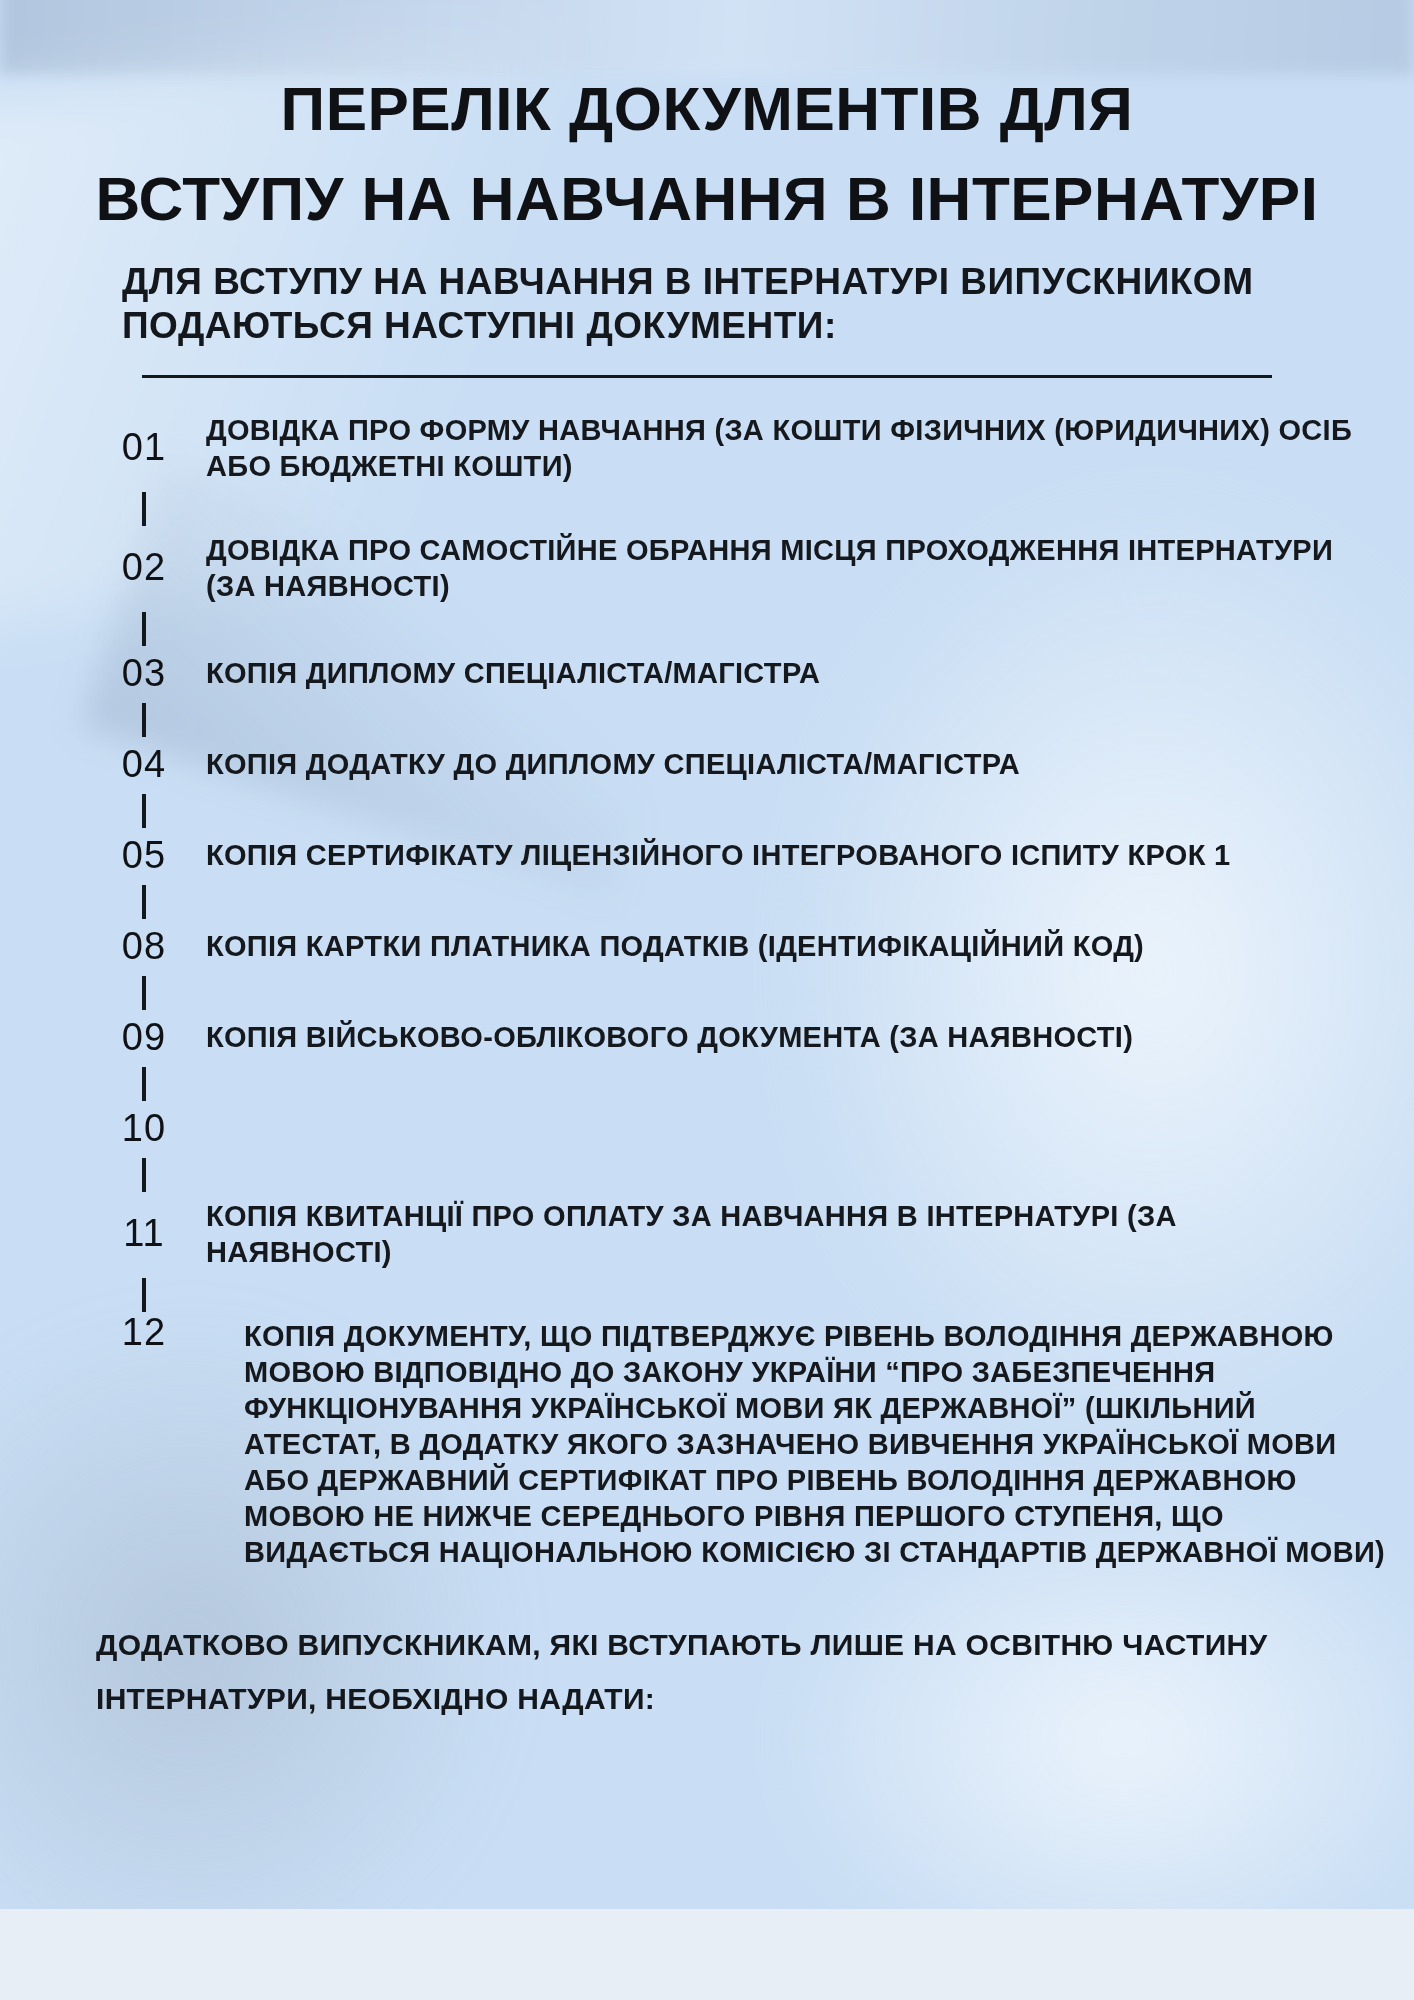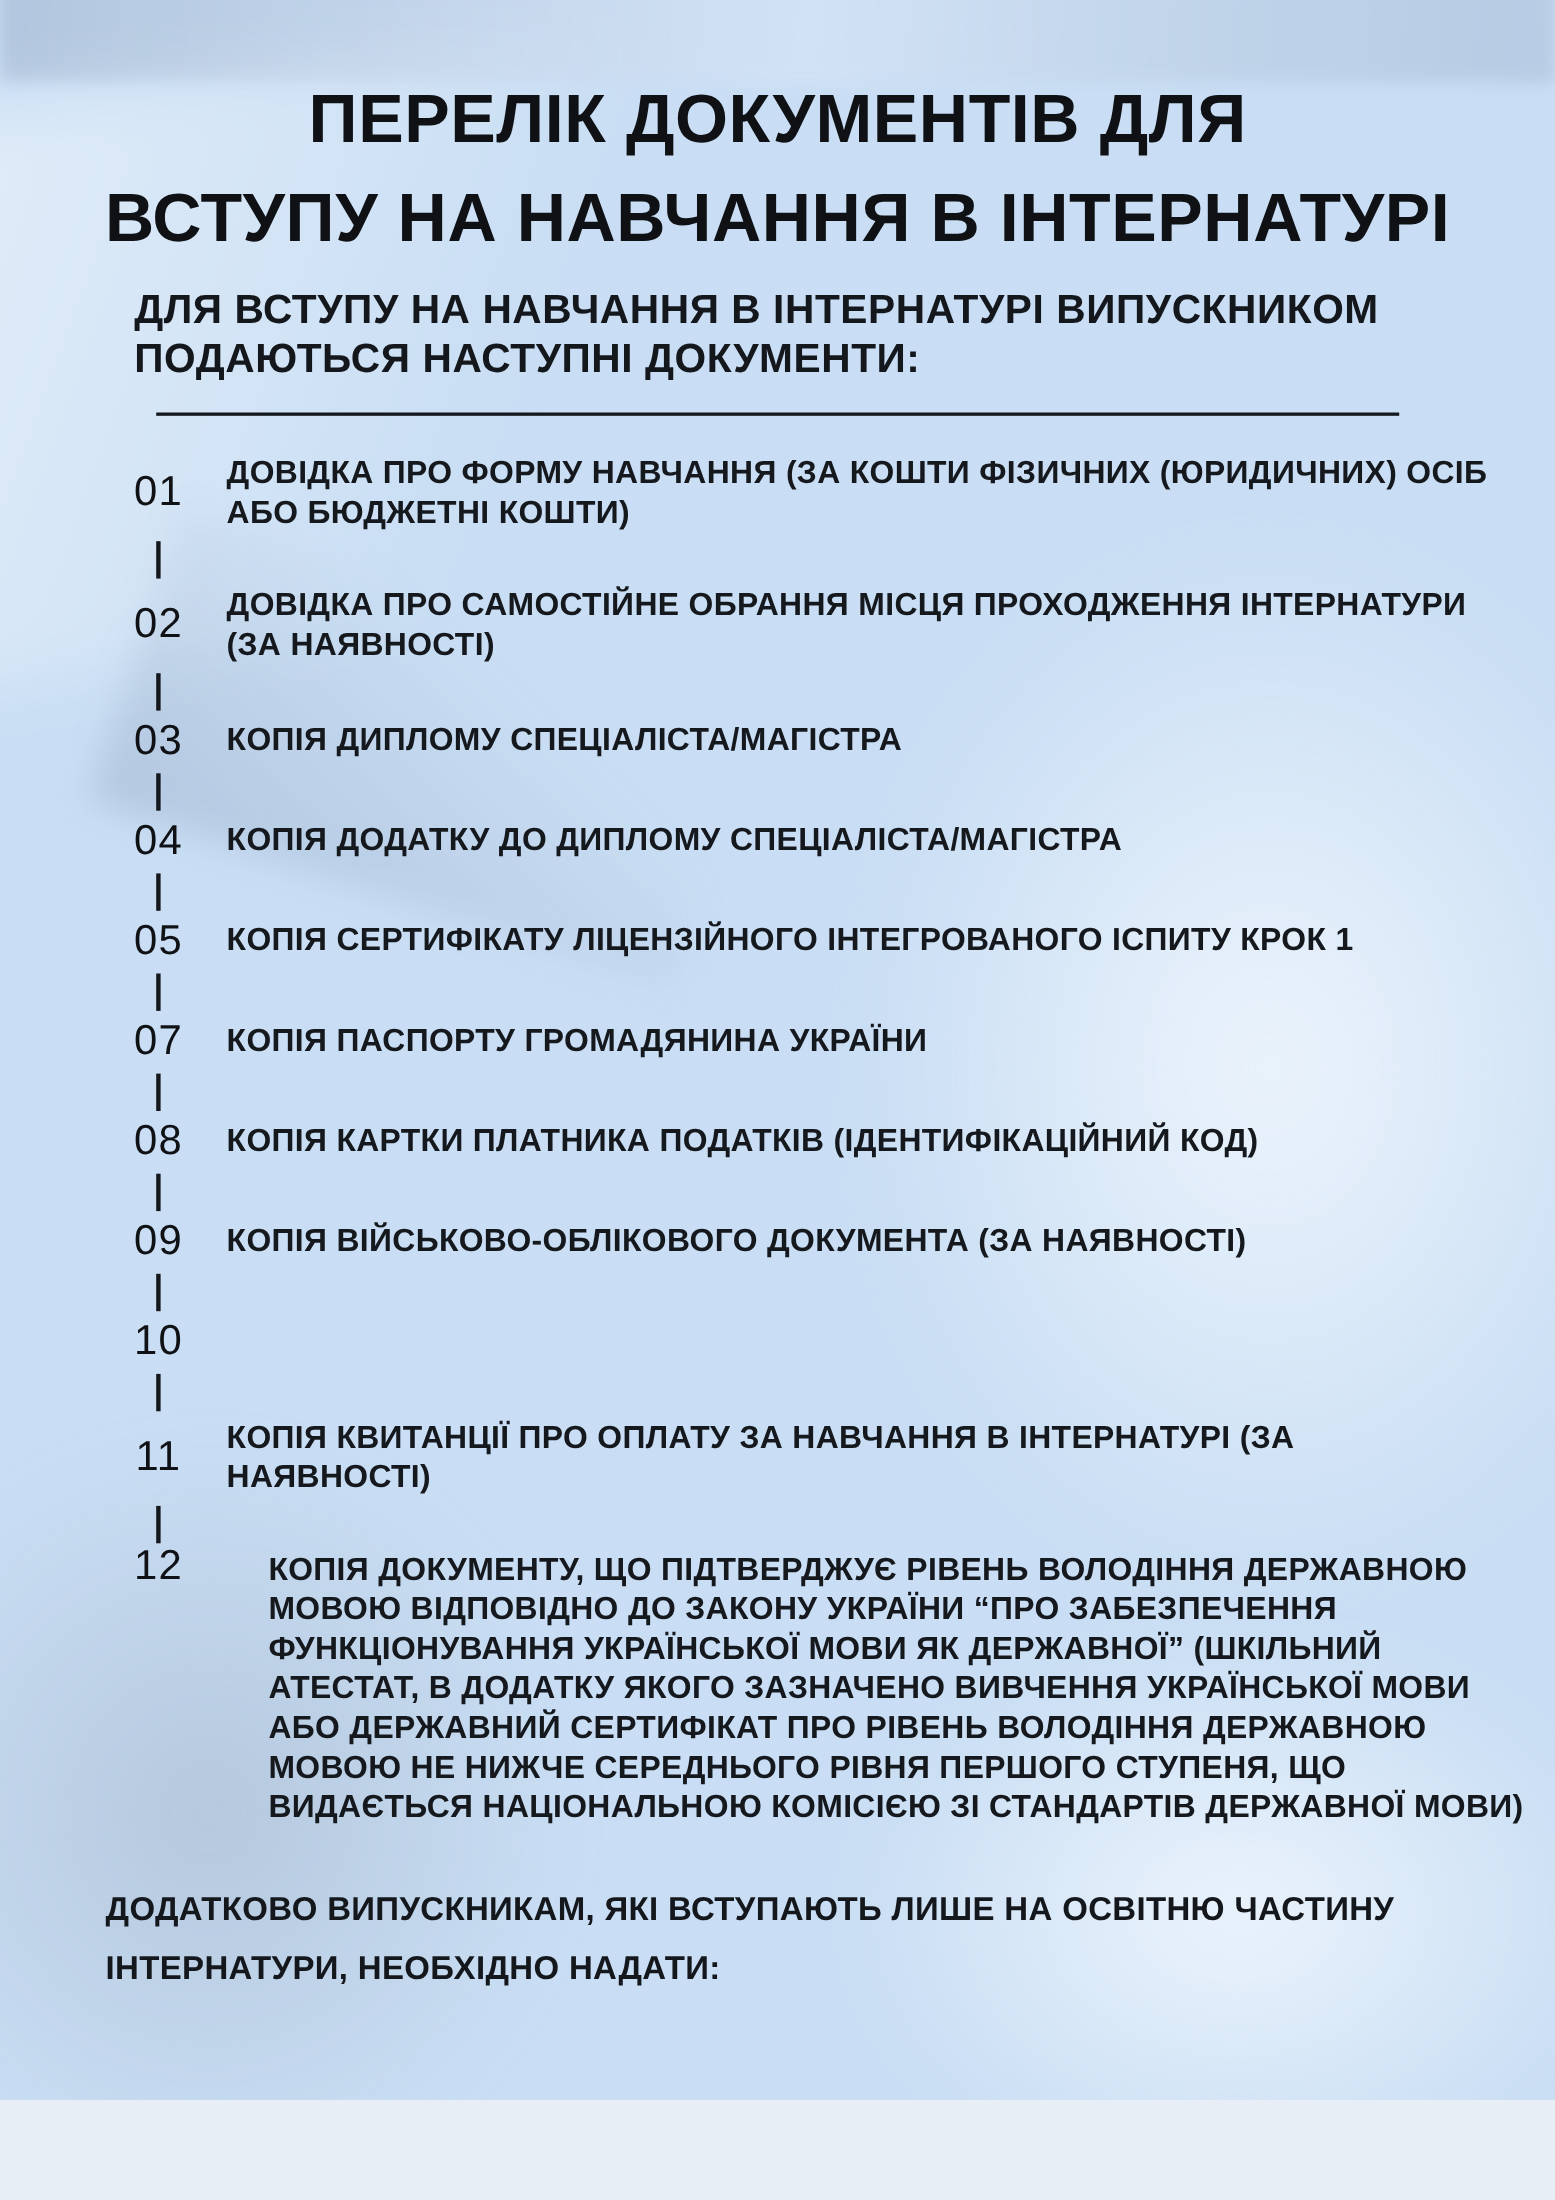"07" div.row { html: <div> <div> <span>07</span> </div> <span></span> <div>КОПІЯ ПАСПОРТУ ГРОМАДЯНИНА УКРАЇНИ</div> </div> -> none }
